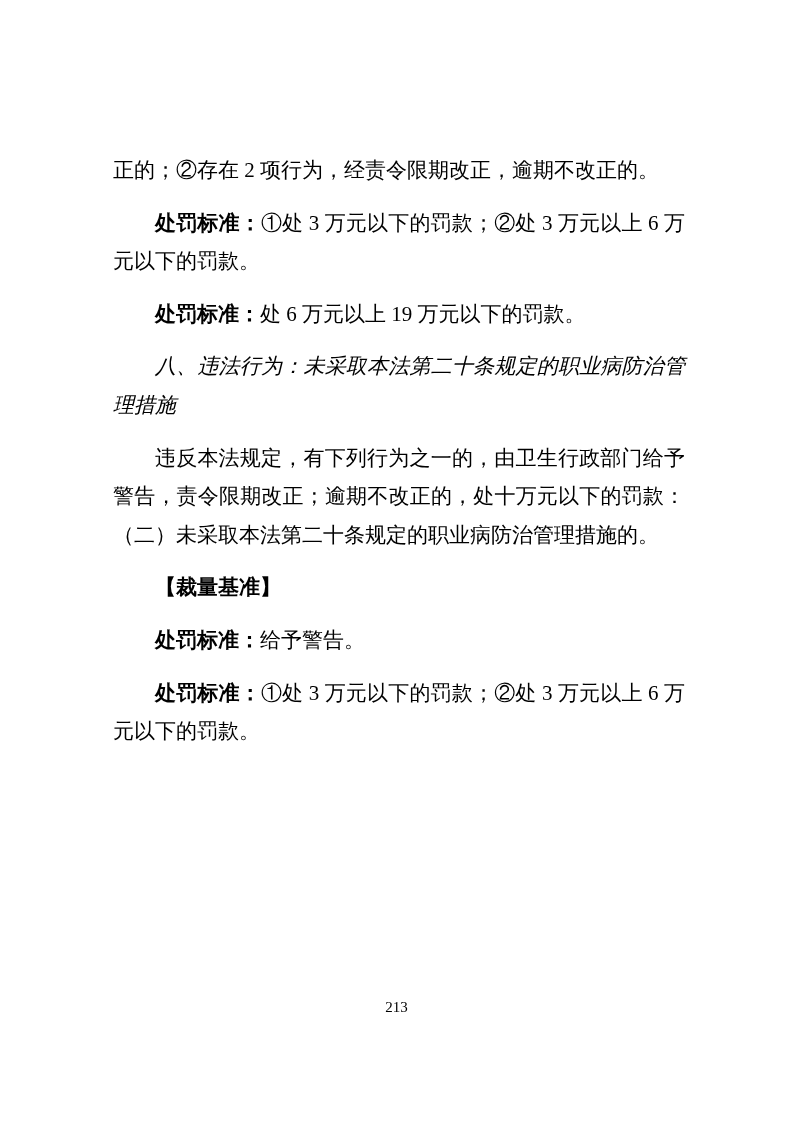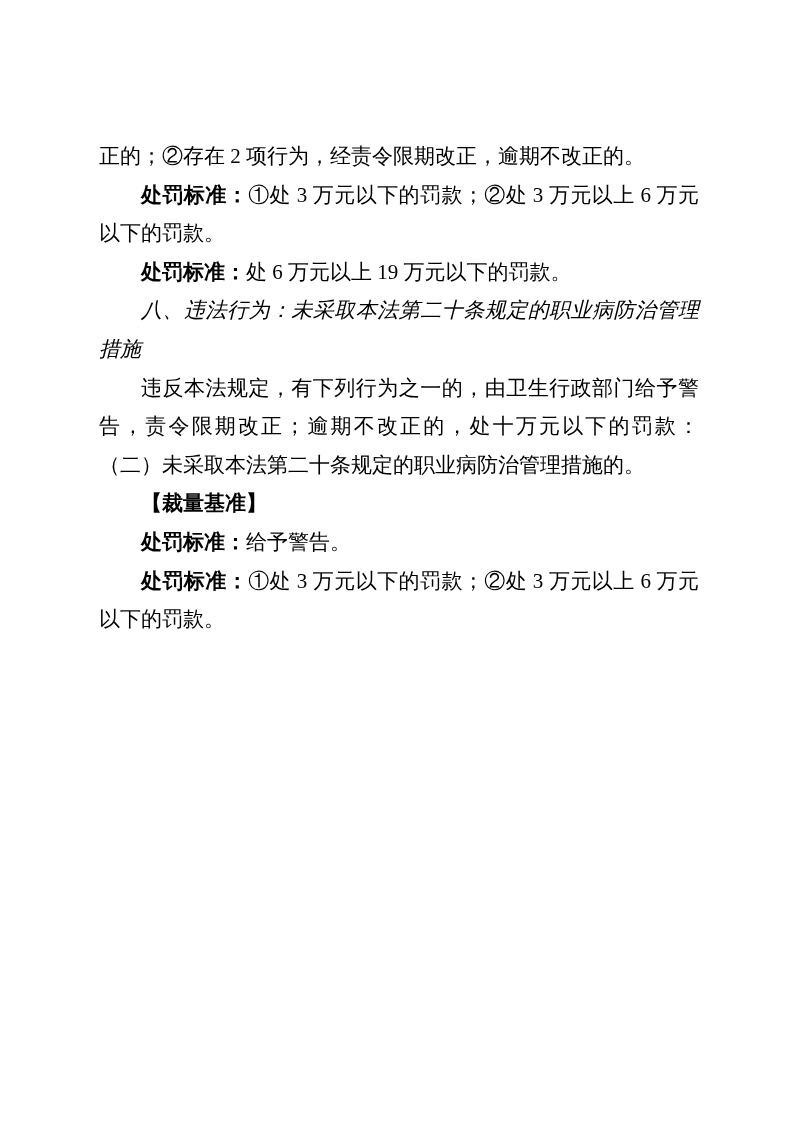"正的；②存在 2 项行为，经责令限期改正，逾期不改正的。" .para { margin: 0 -> 14px }
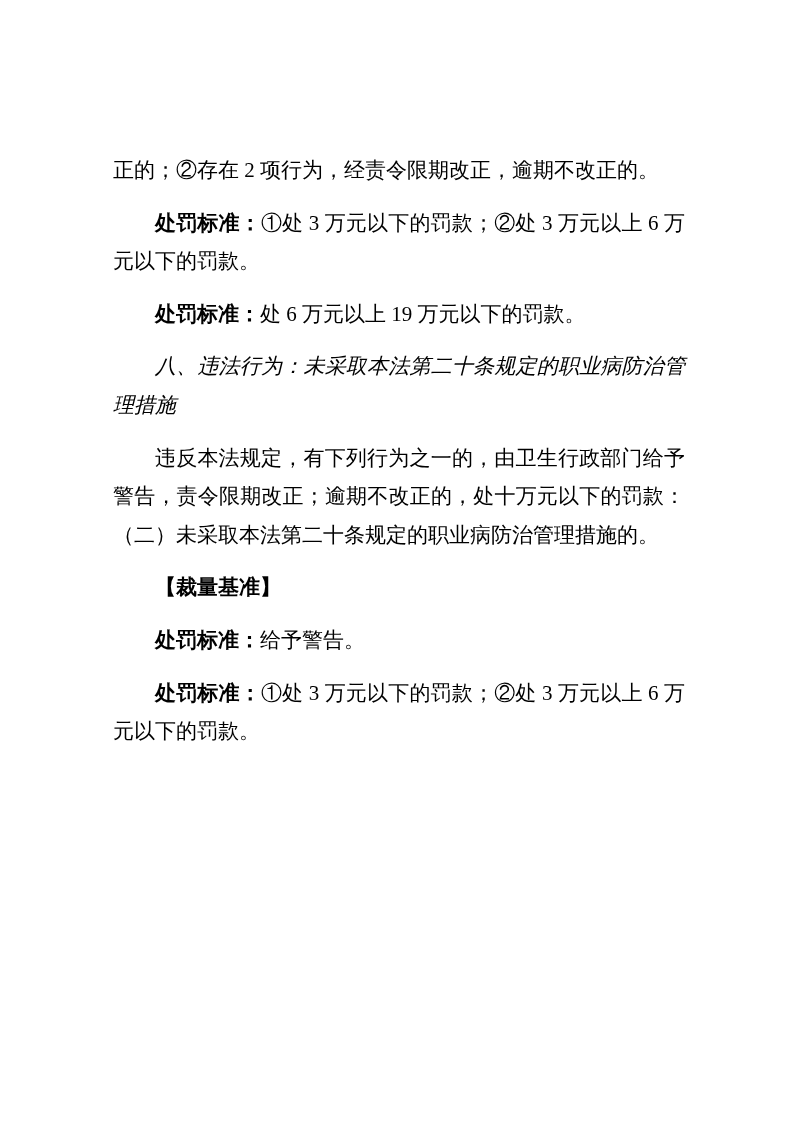"213" div.page-number { html: none -> <div>213</div> }
